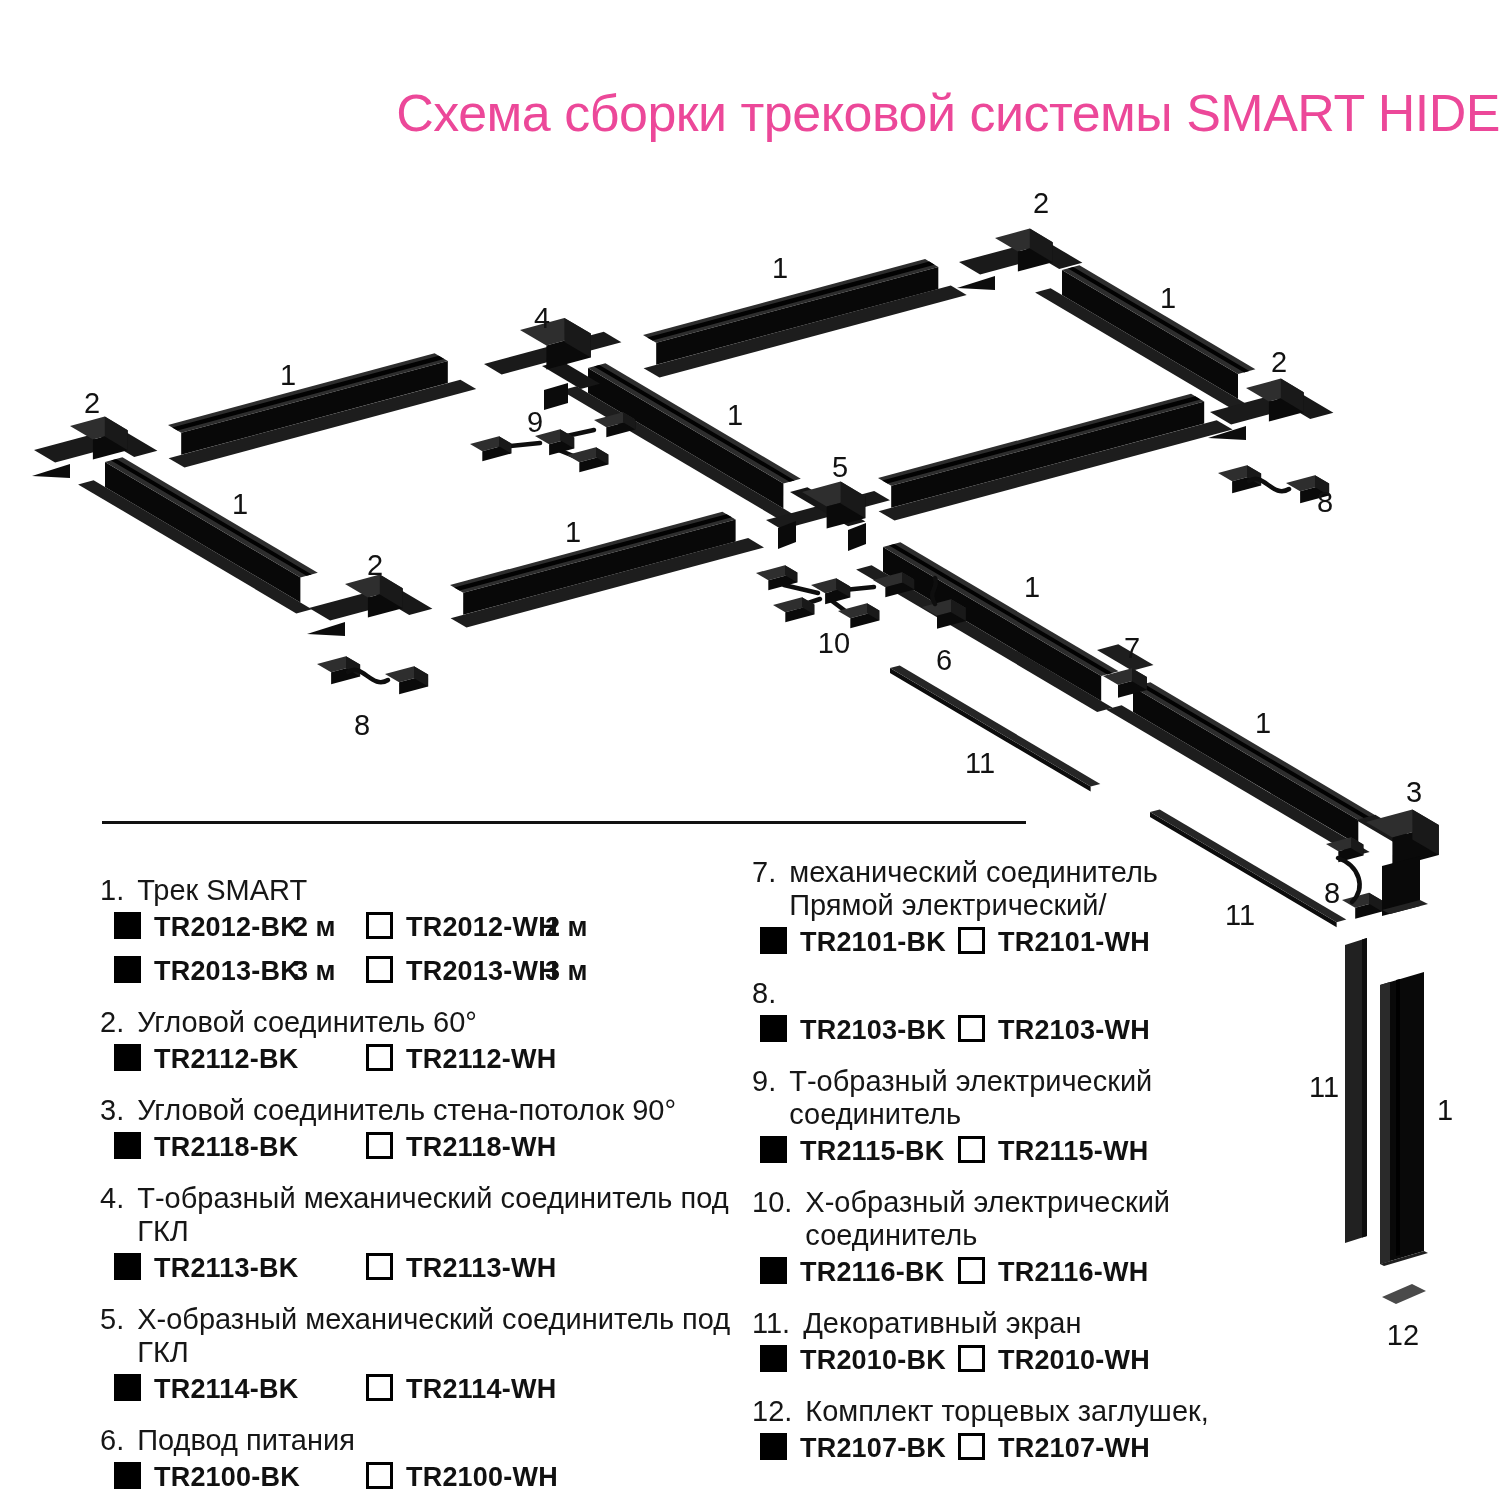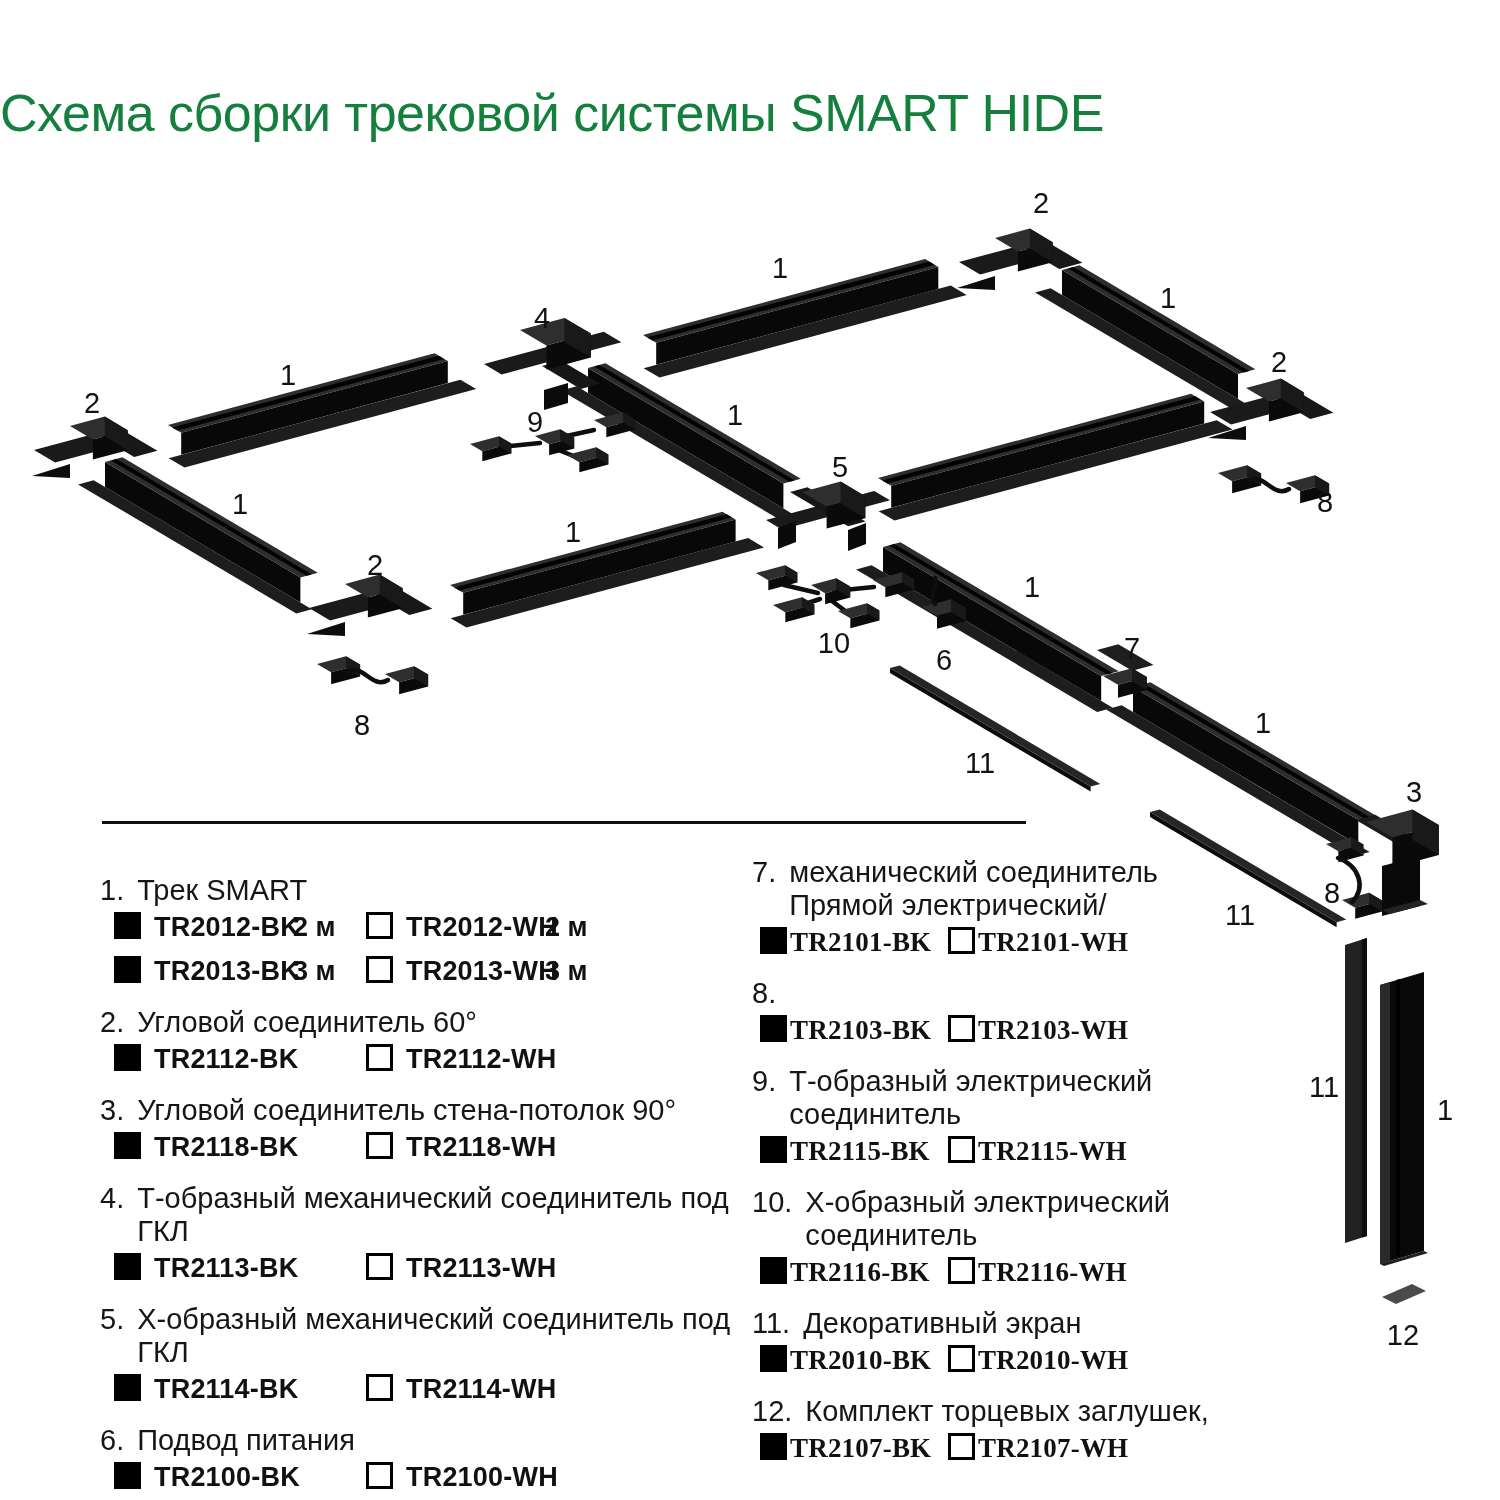"Схема сборки трековой системы SMART" .title { color: #15803d -> #ec4899; text-align: left -> right }
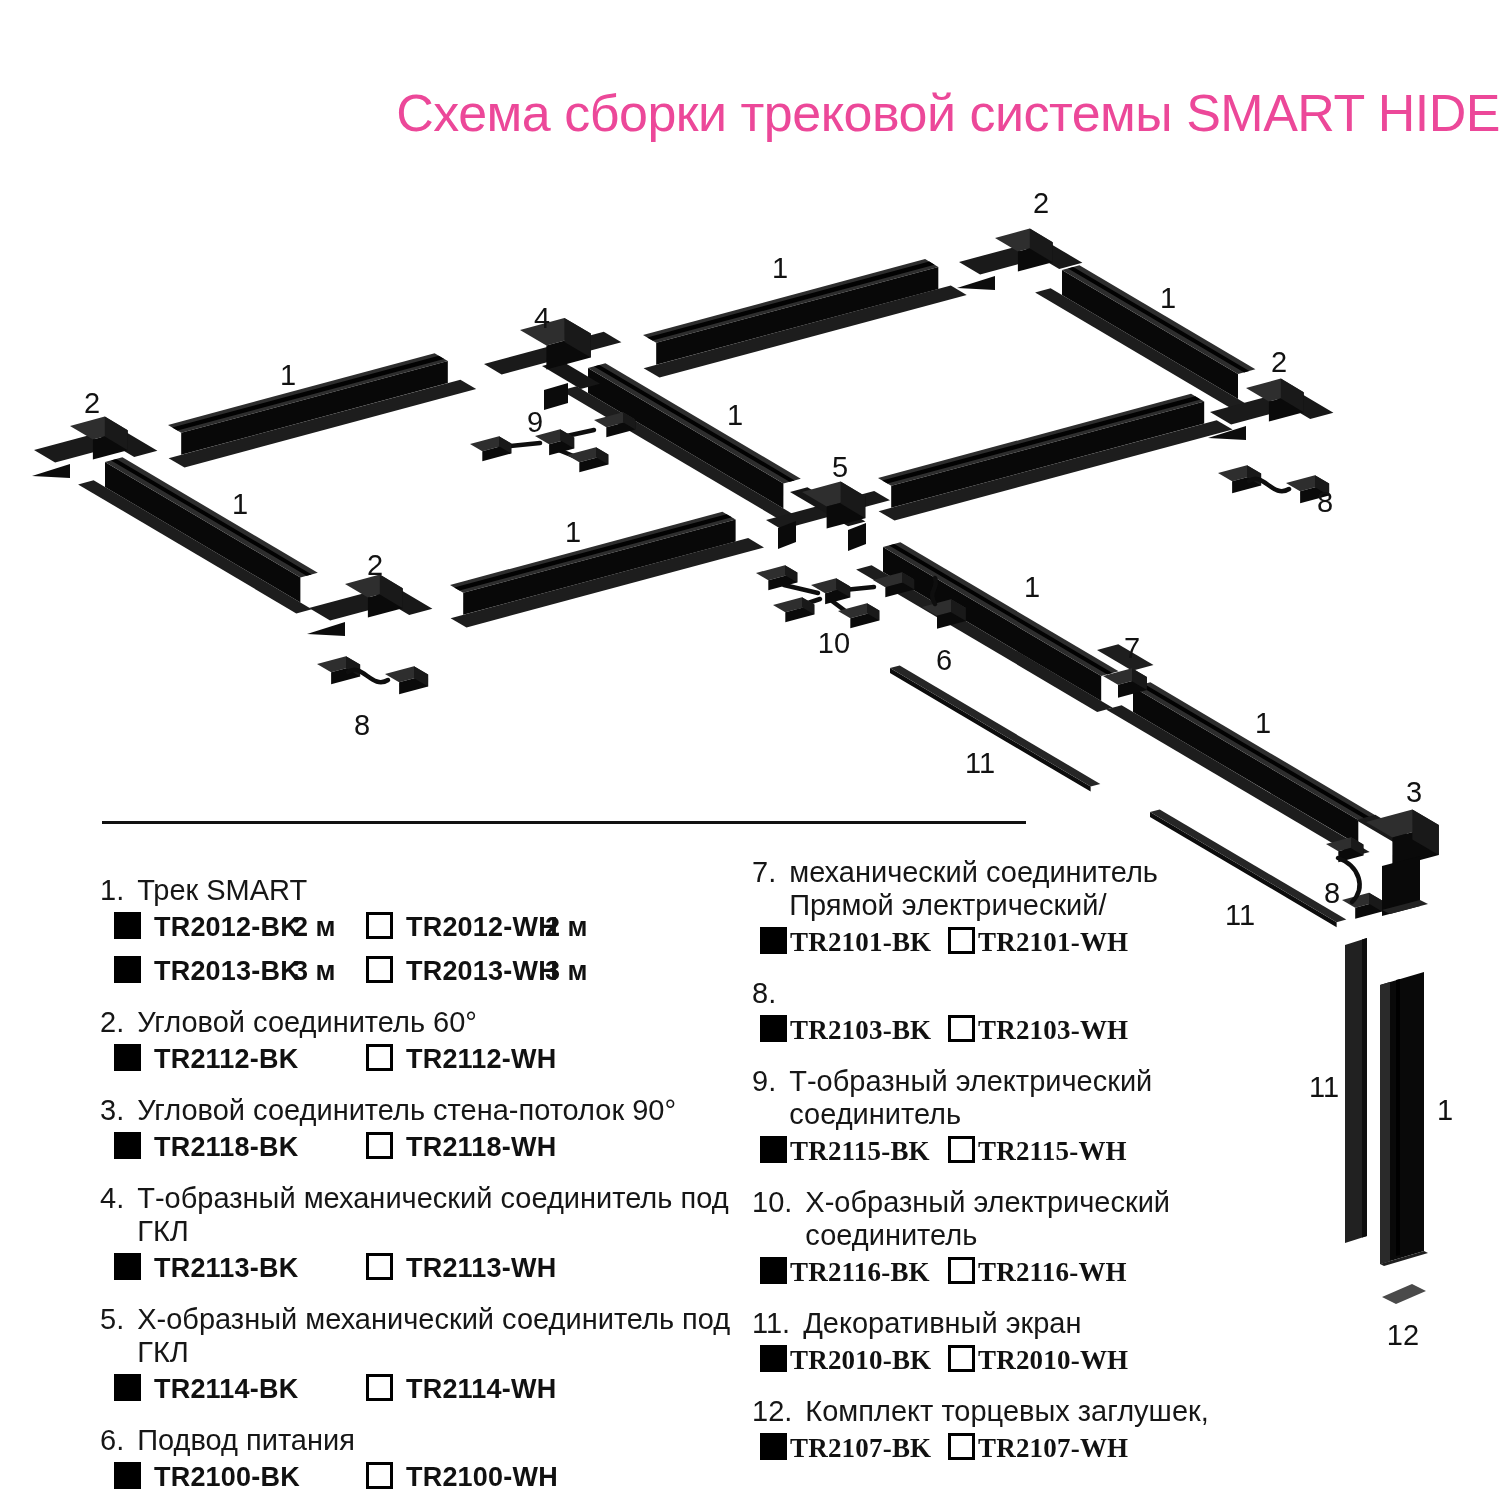"TR2101-BK" #legend-right .code { font-family: Liberation Serif, serif -> none; margin-left: 3px -> 13px }
